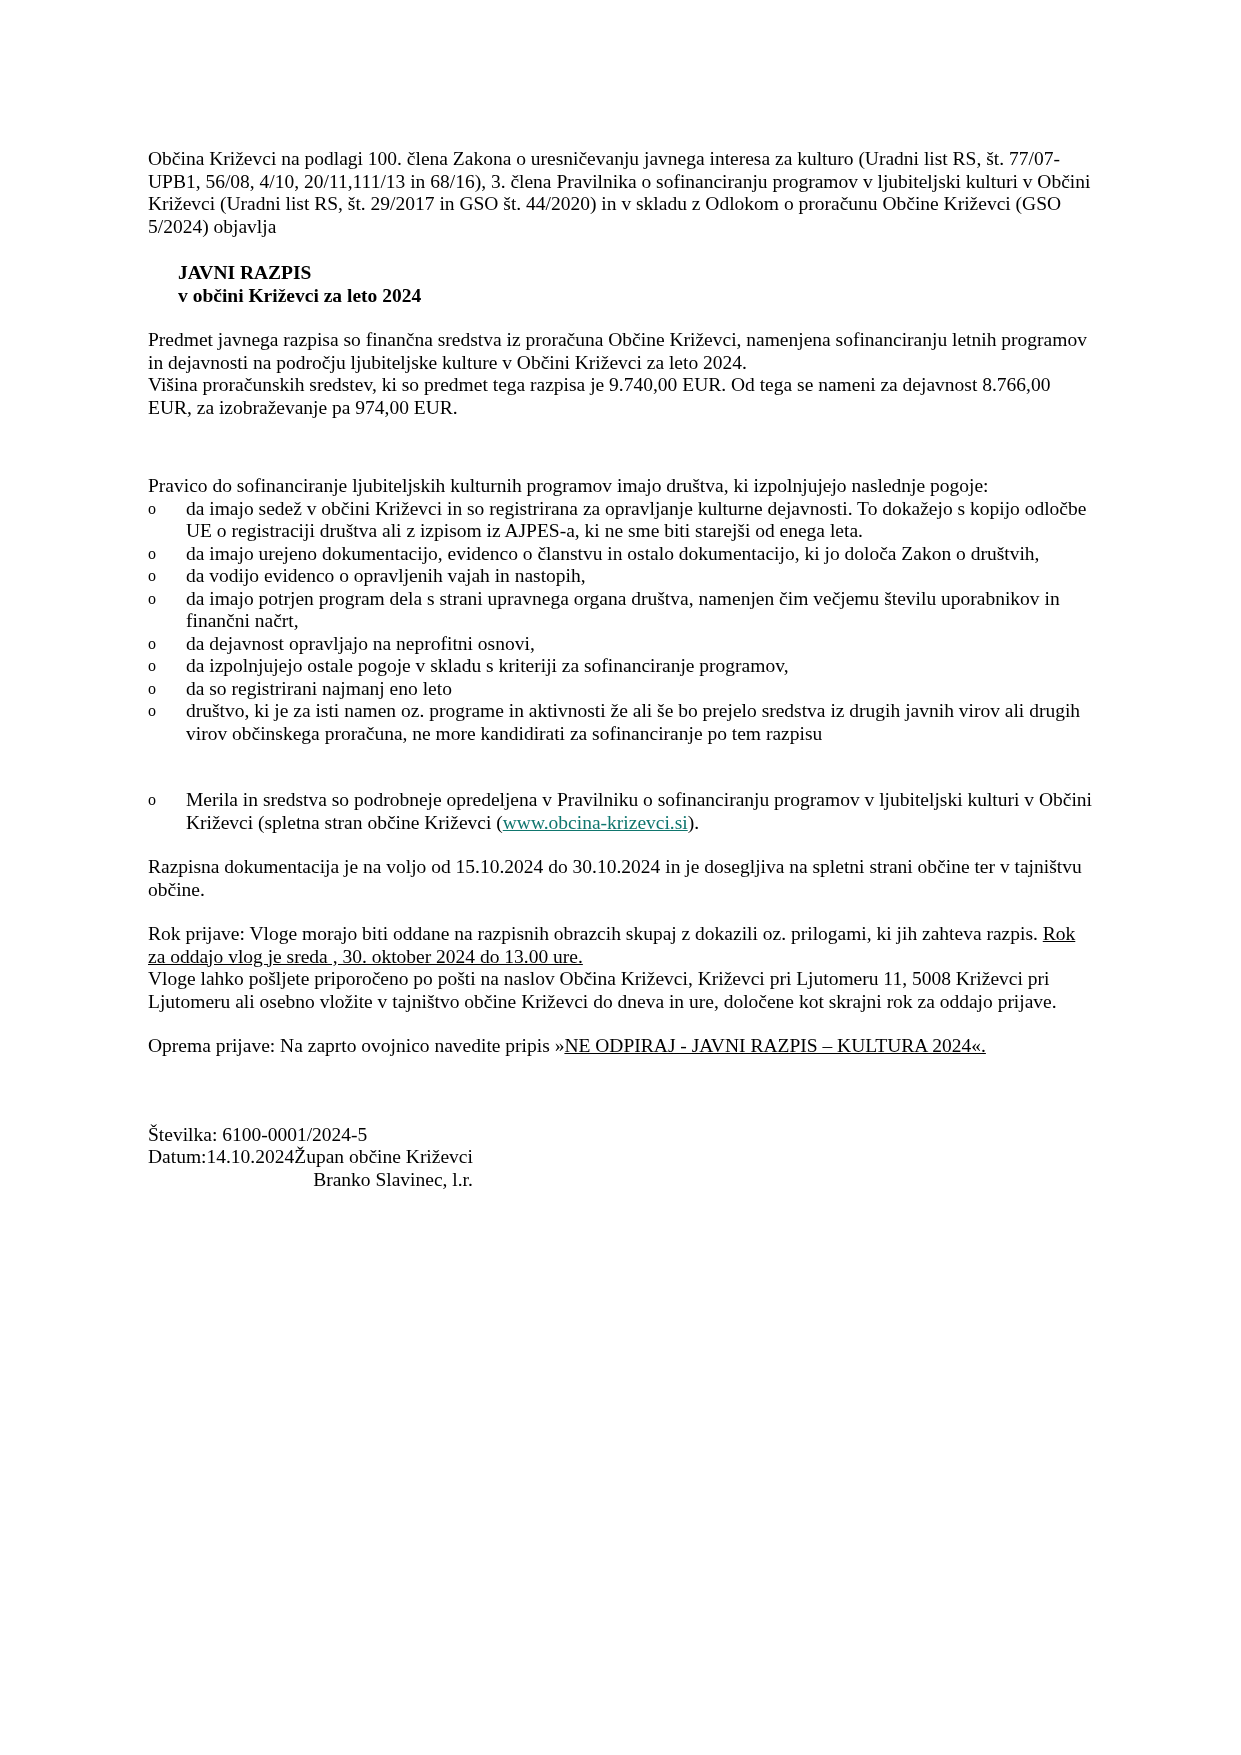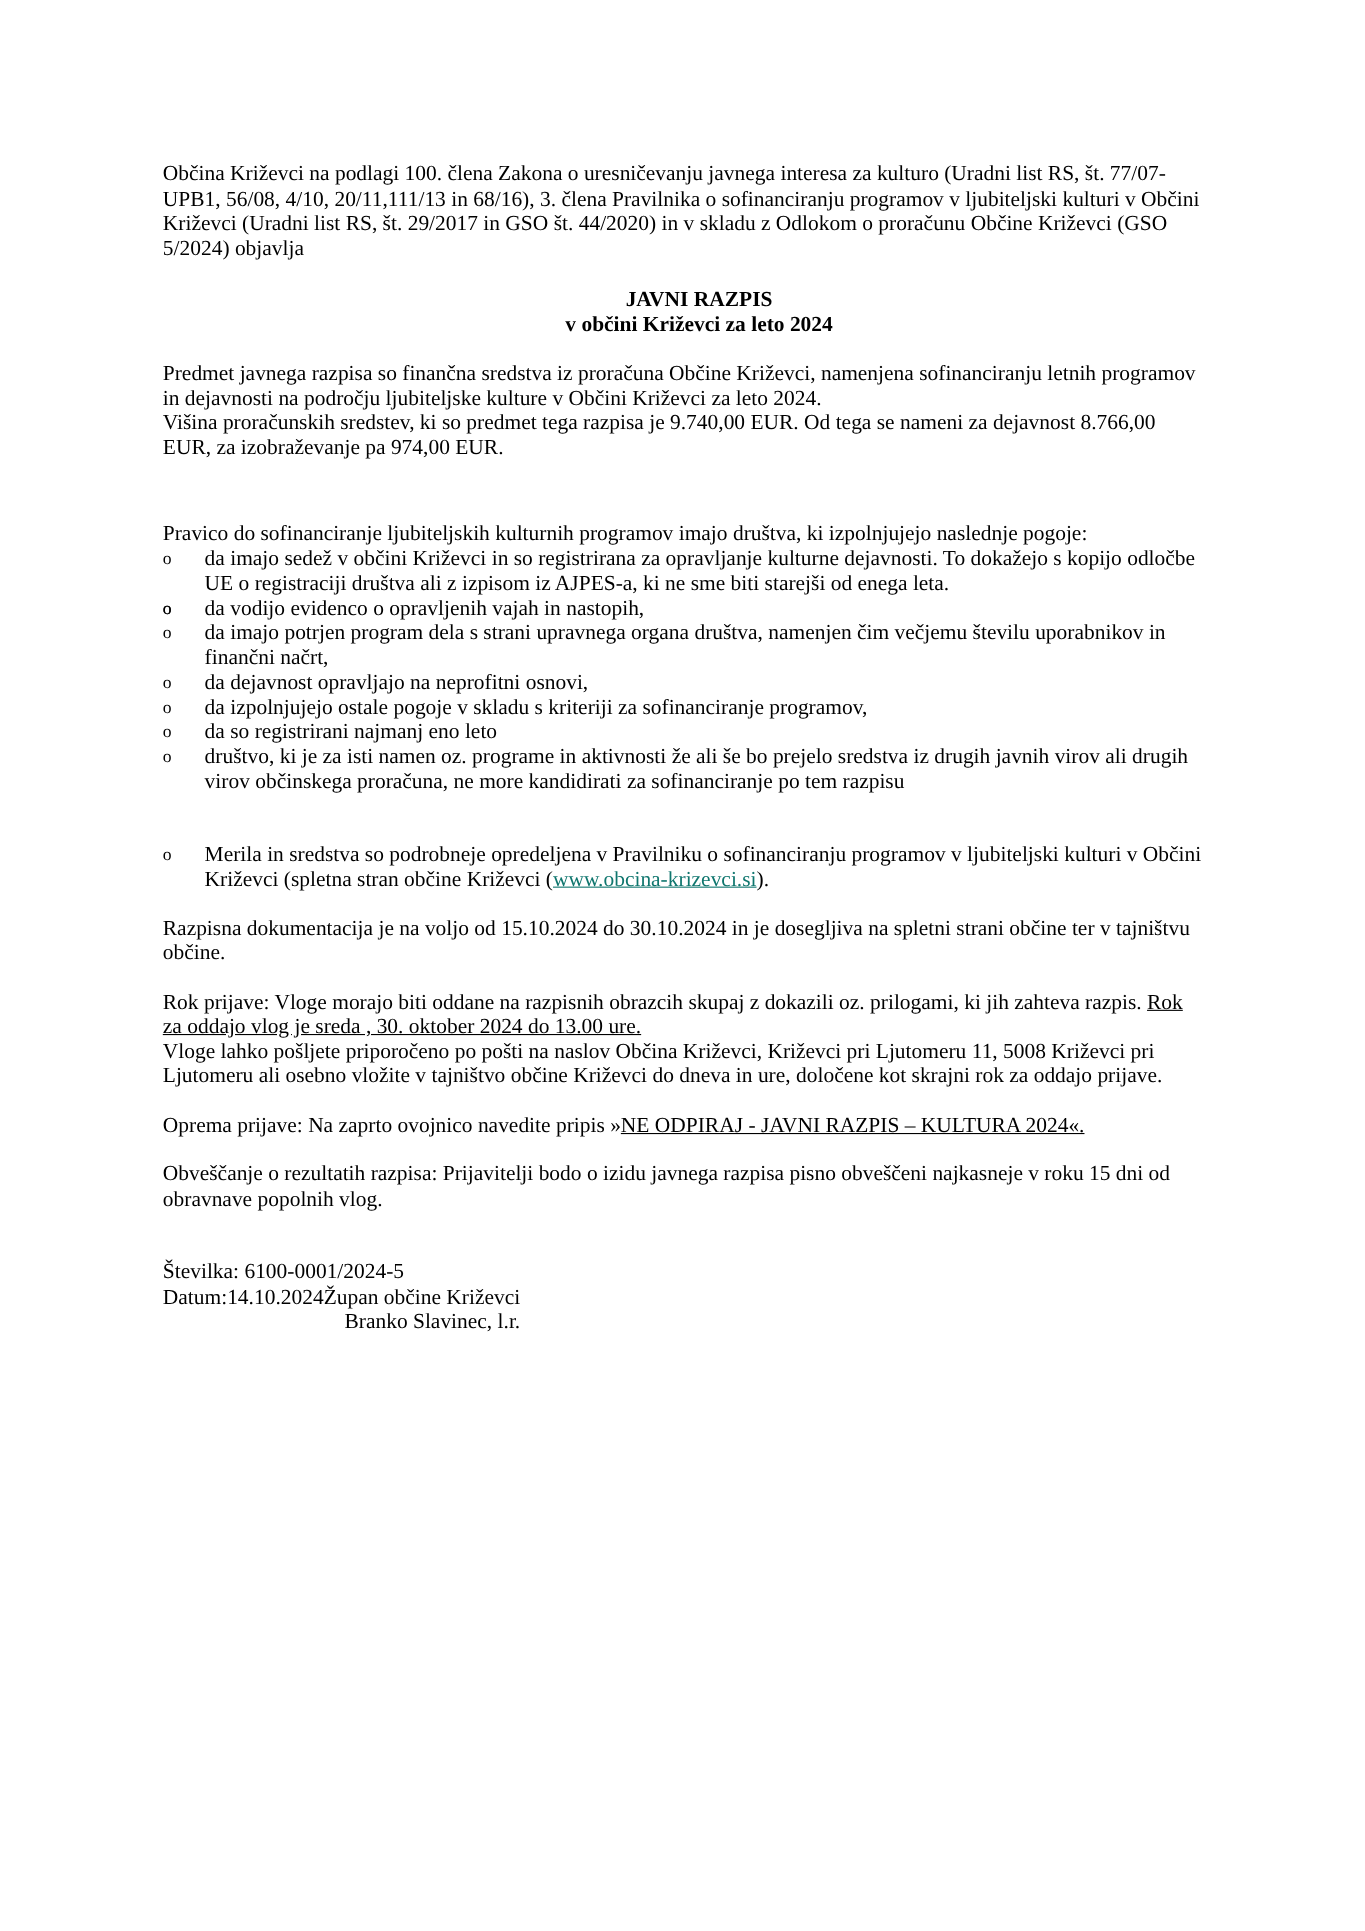"JAVNI RAZPIS" .title { text-align: center -> left }
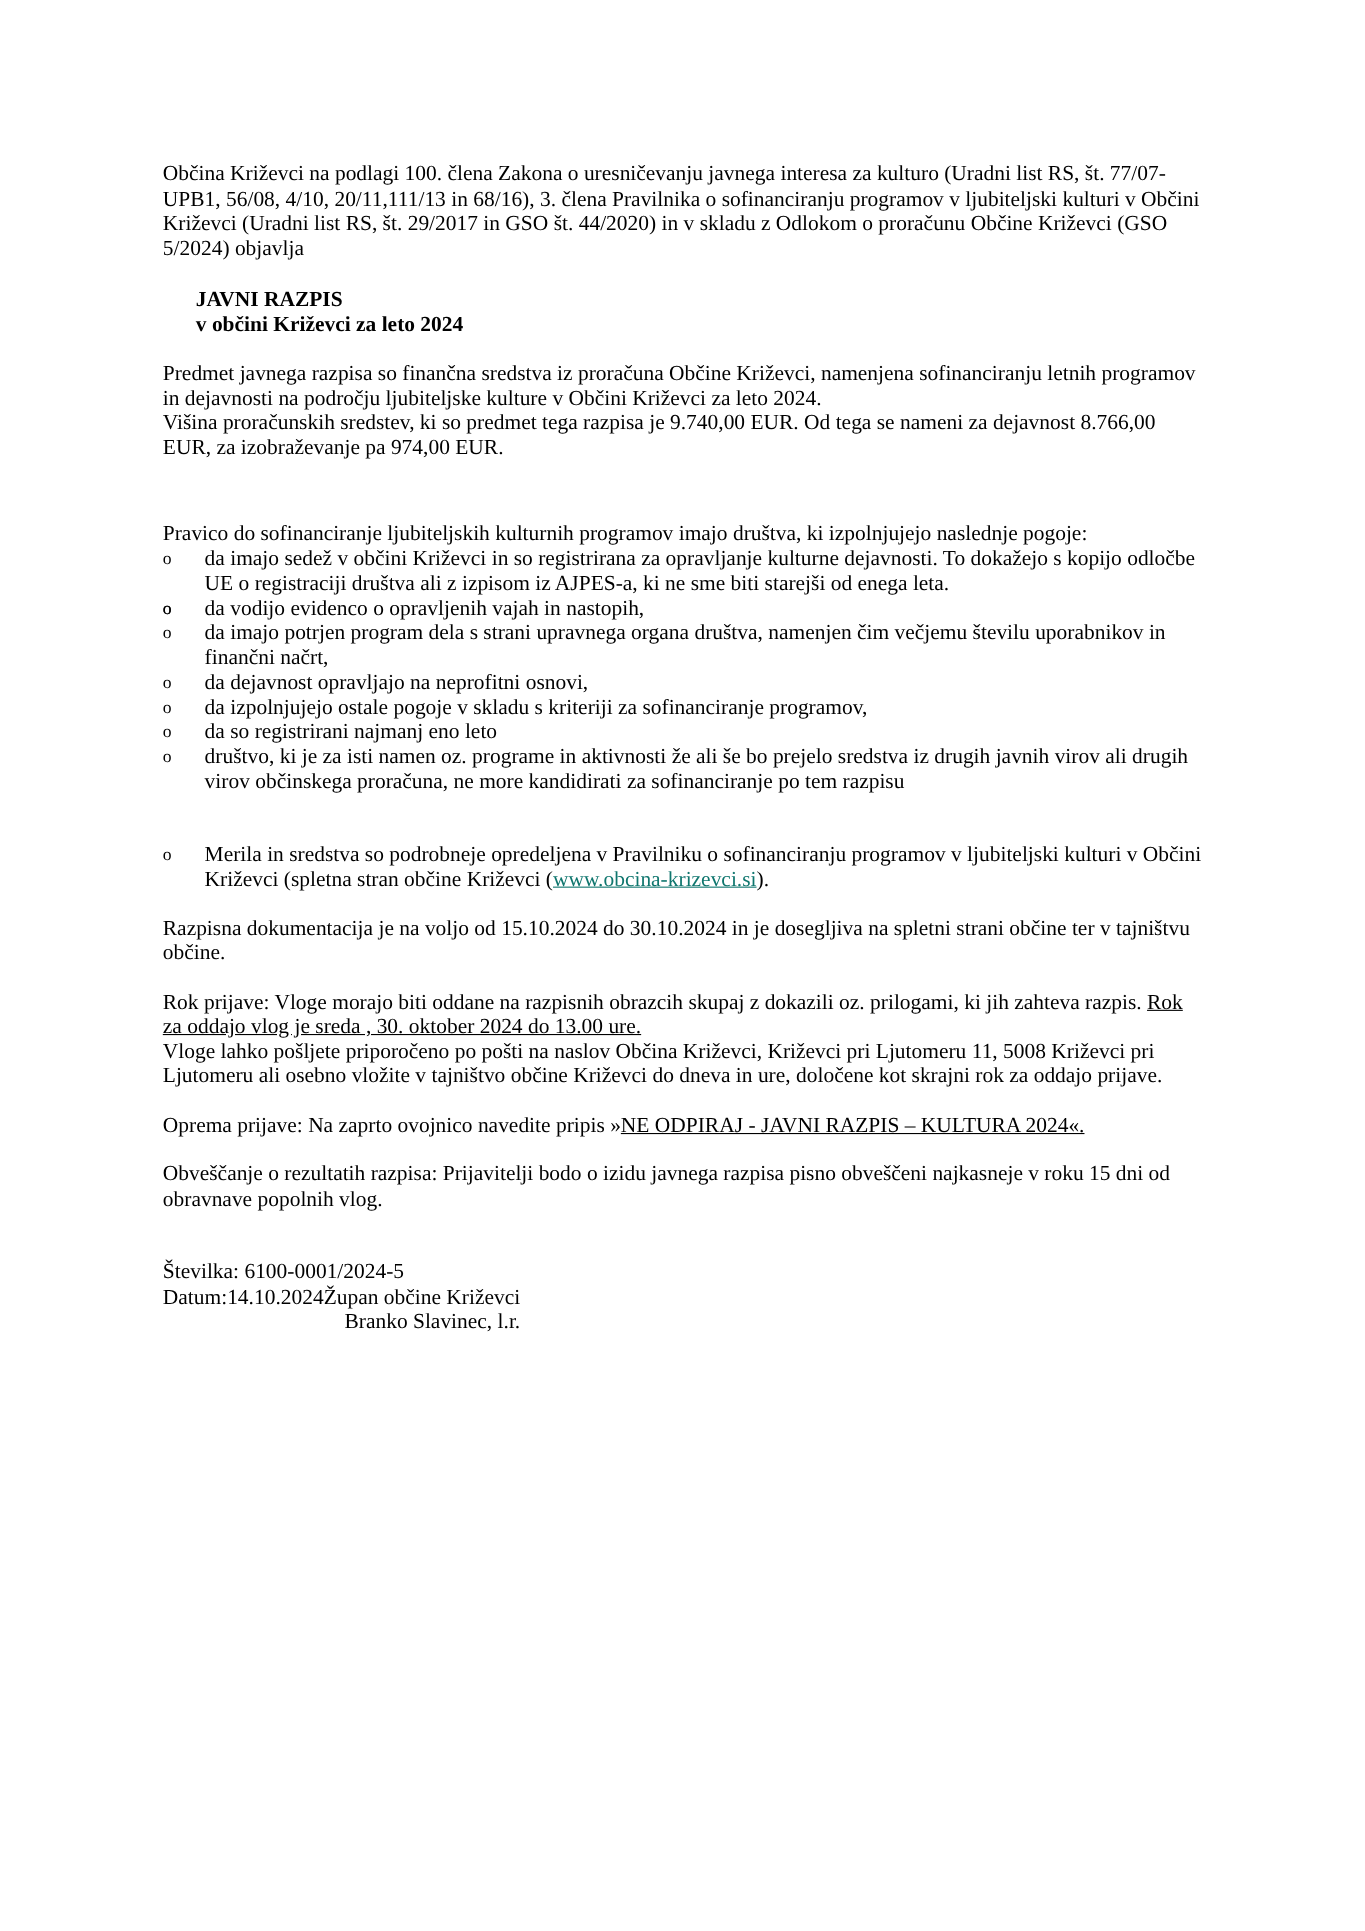"da imajo urejeno dokumentacijo, evidenco" span { html: none -> <span>da imajo urejeno dokumentacijo, evidenco o članstvu in ostalo dokumentacijo, ki jo določa Zakon o društvih,</span> }
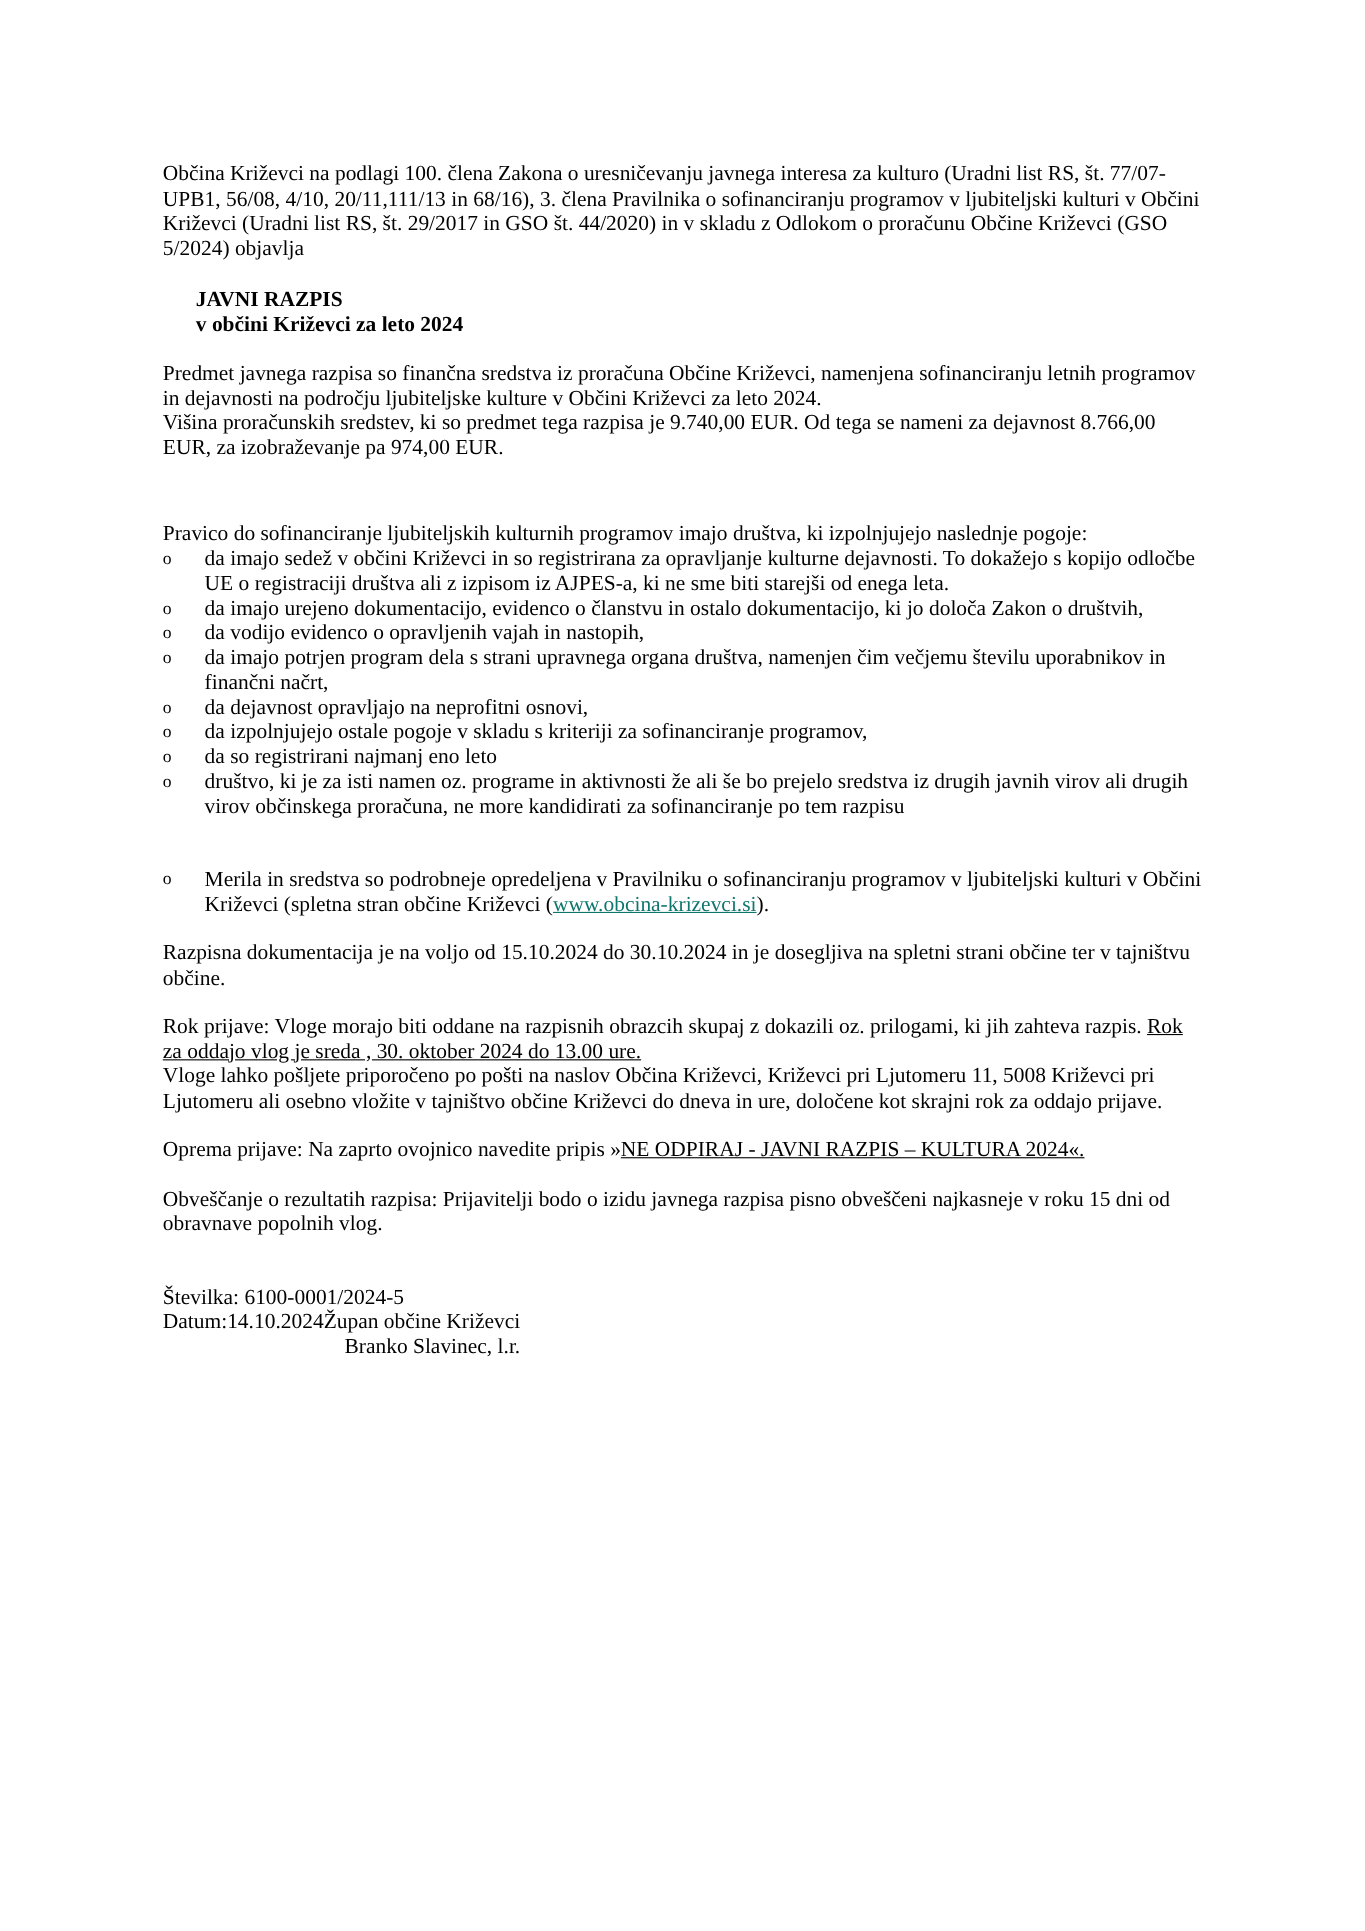"Obveščanje o rezultatih razpisa:" p { html: <p> <b>Obveščanje o rezultatih razpisa</b><span>: Prijavitelji bodo o izidu javnega razpisa pisno obveščeni najkasneje v roku 15 dni od obravnave popolnih vlog.</span> </p> -> none }
